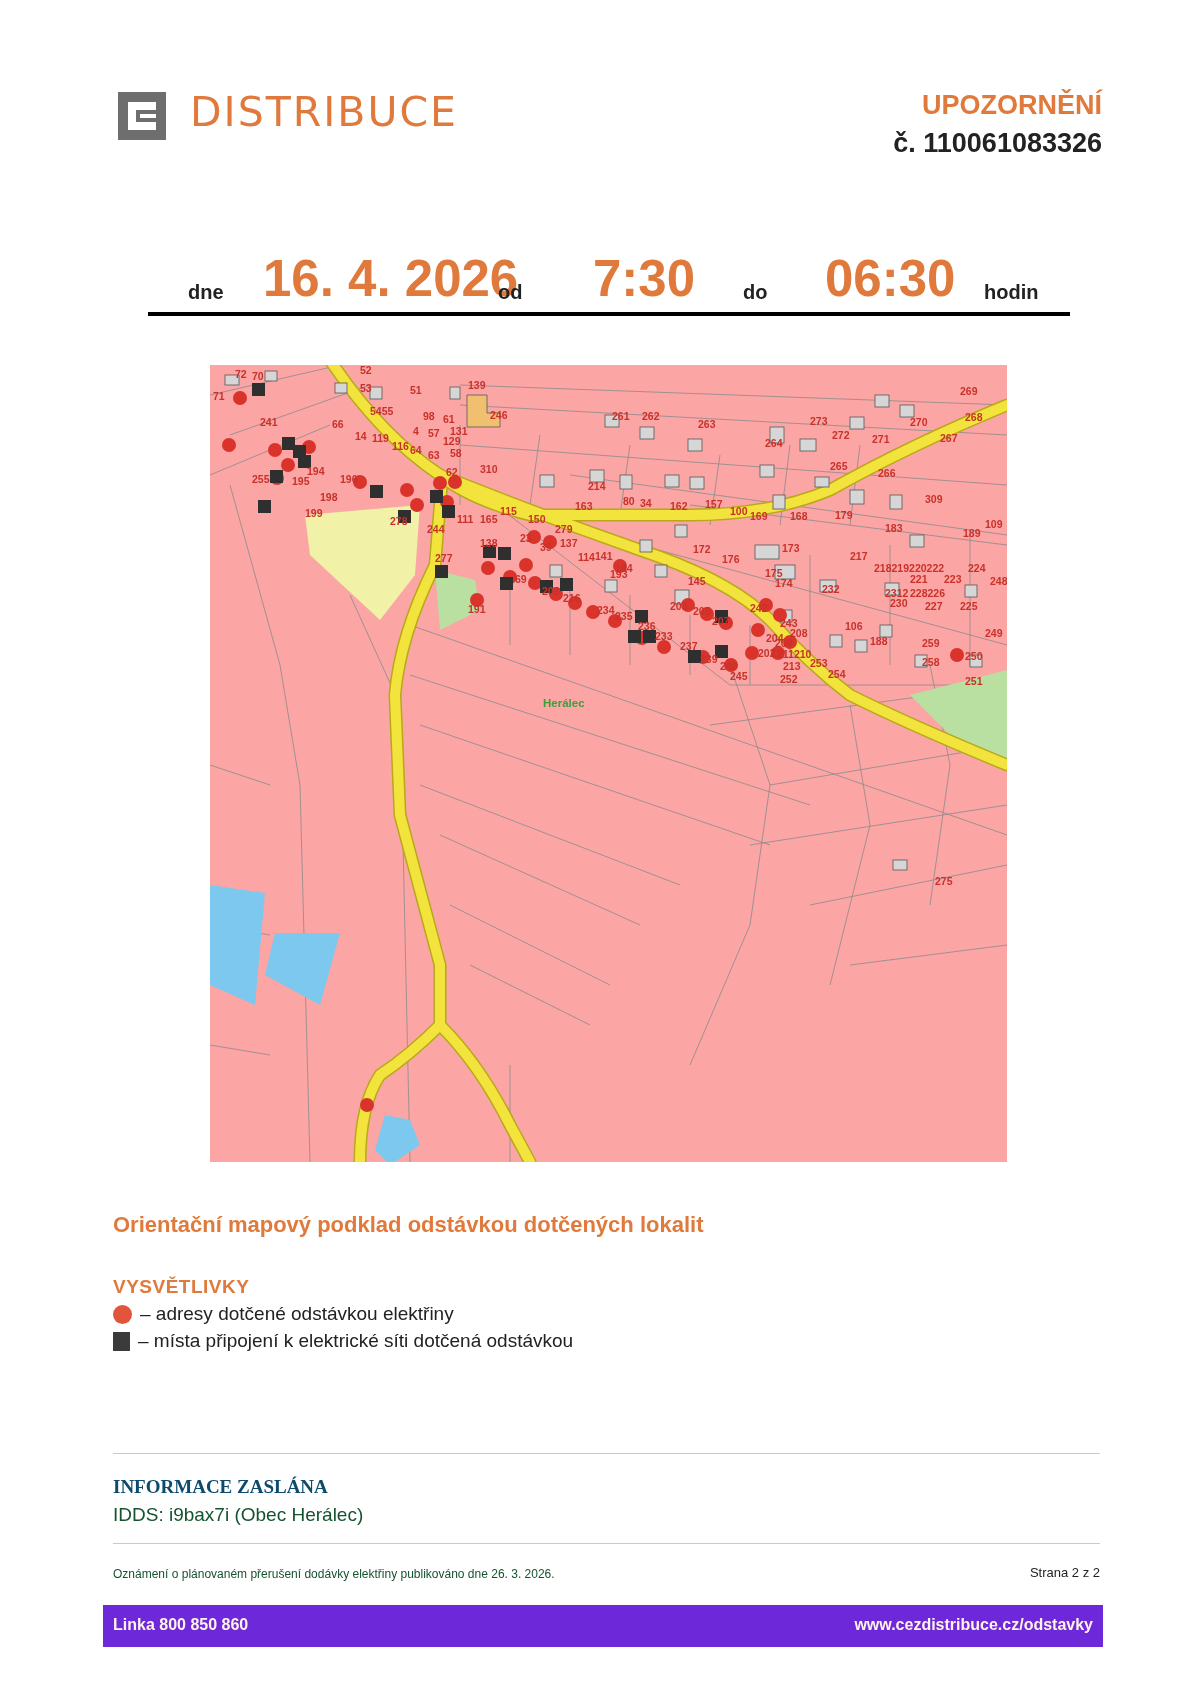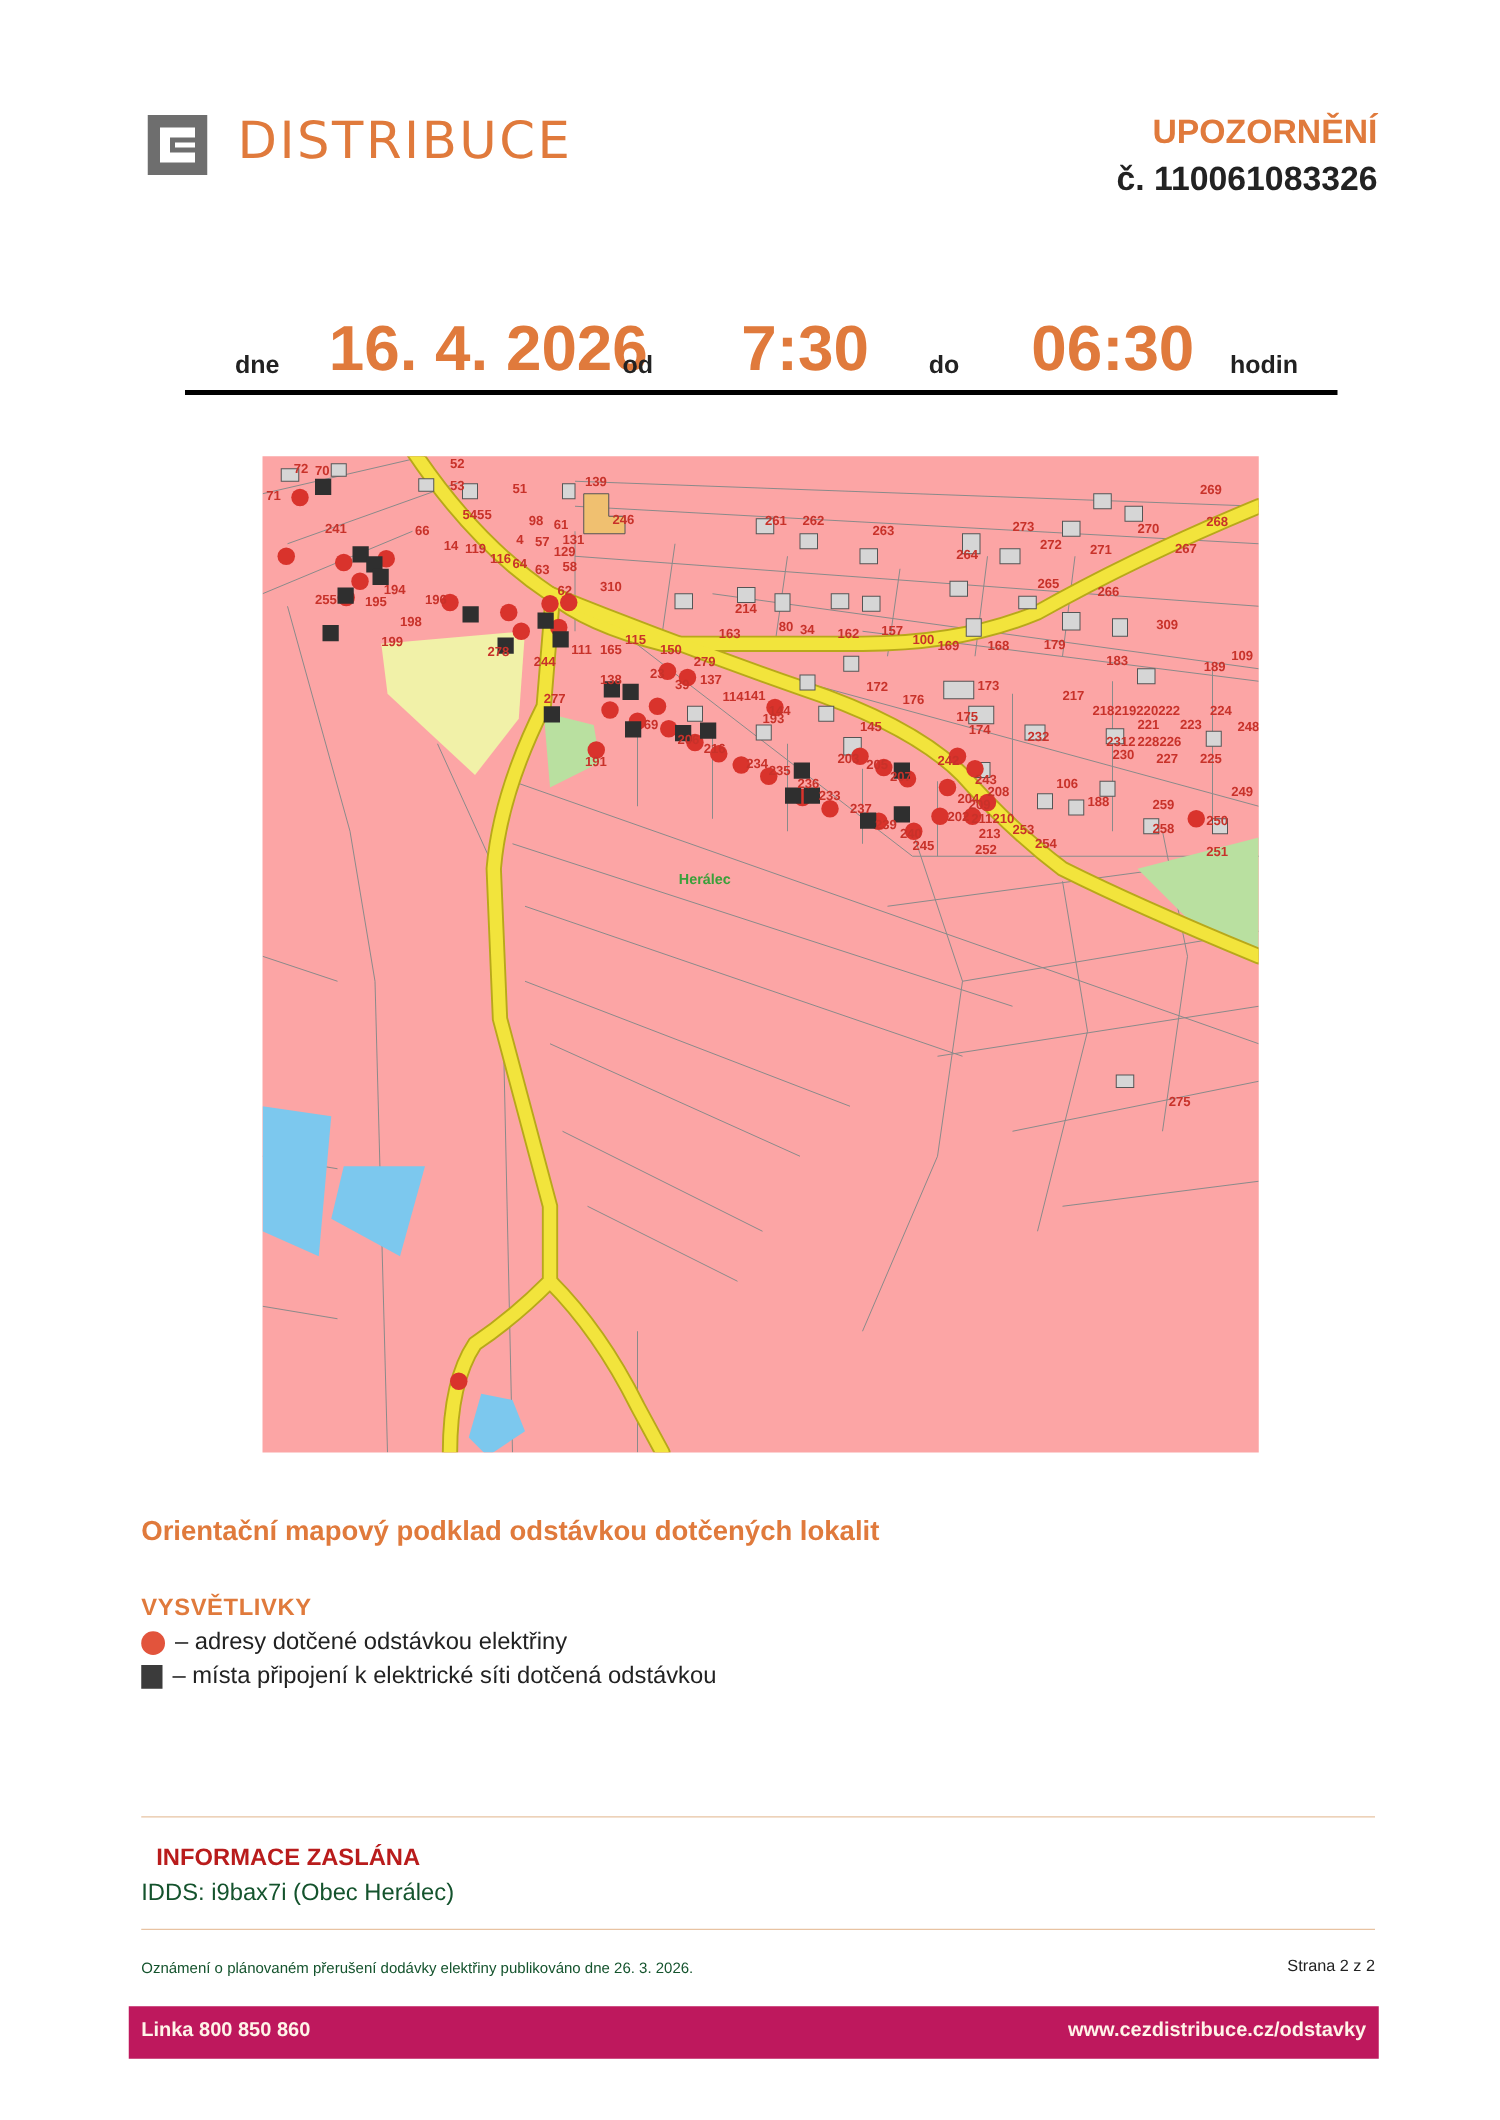"INFORMACE ZASLÁNA" .info-title { color: #b91c1c -> #0c4a6e; font-family: none -> Liberation Serif, serif; left: 125px -> 113px }
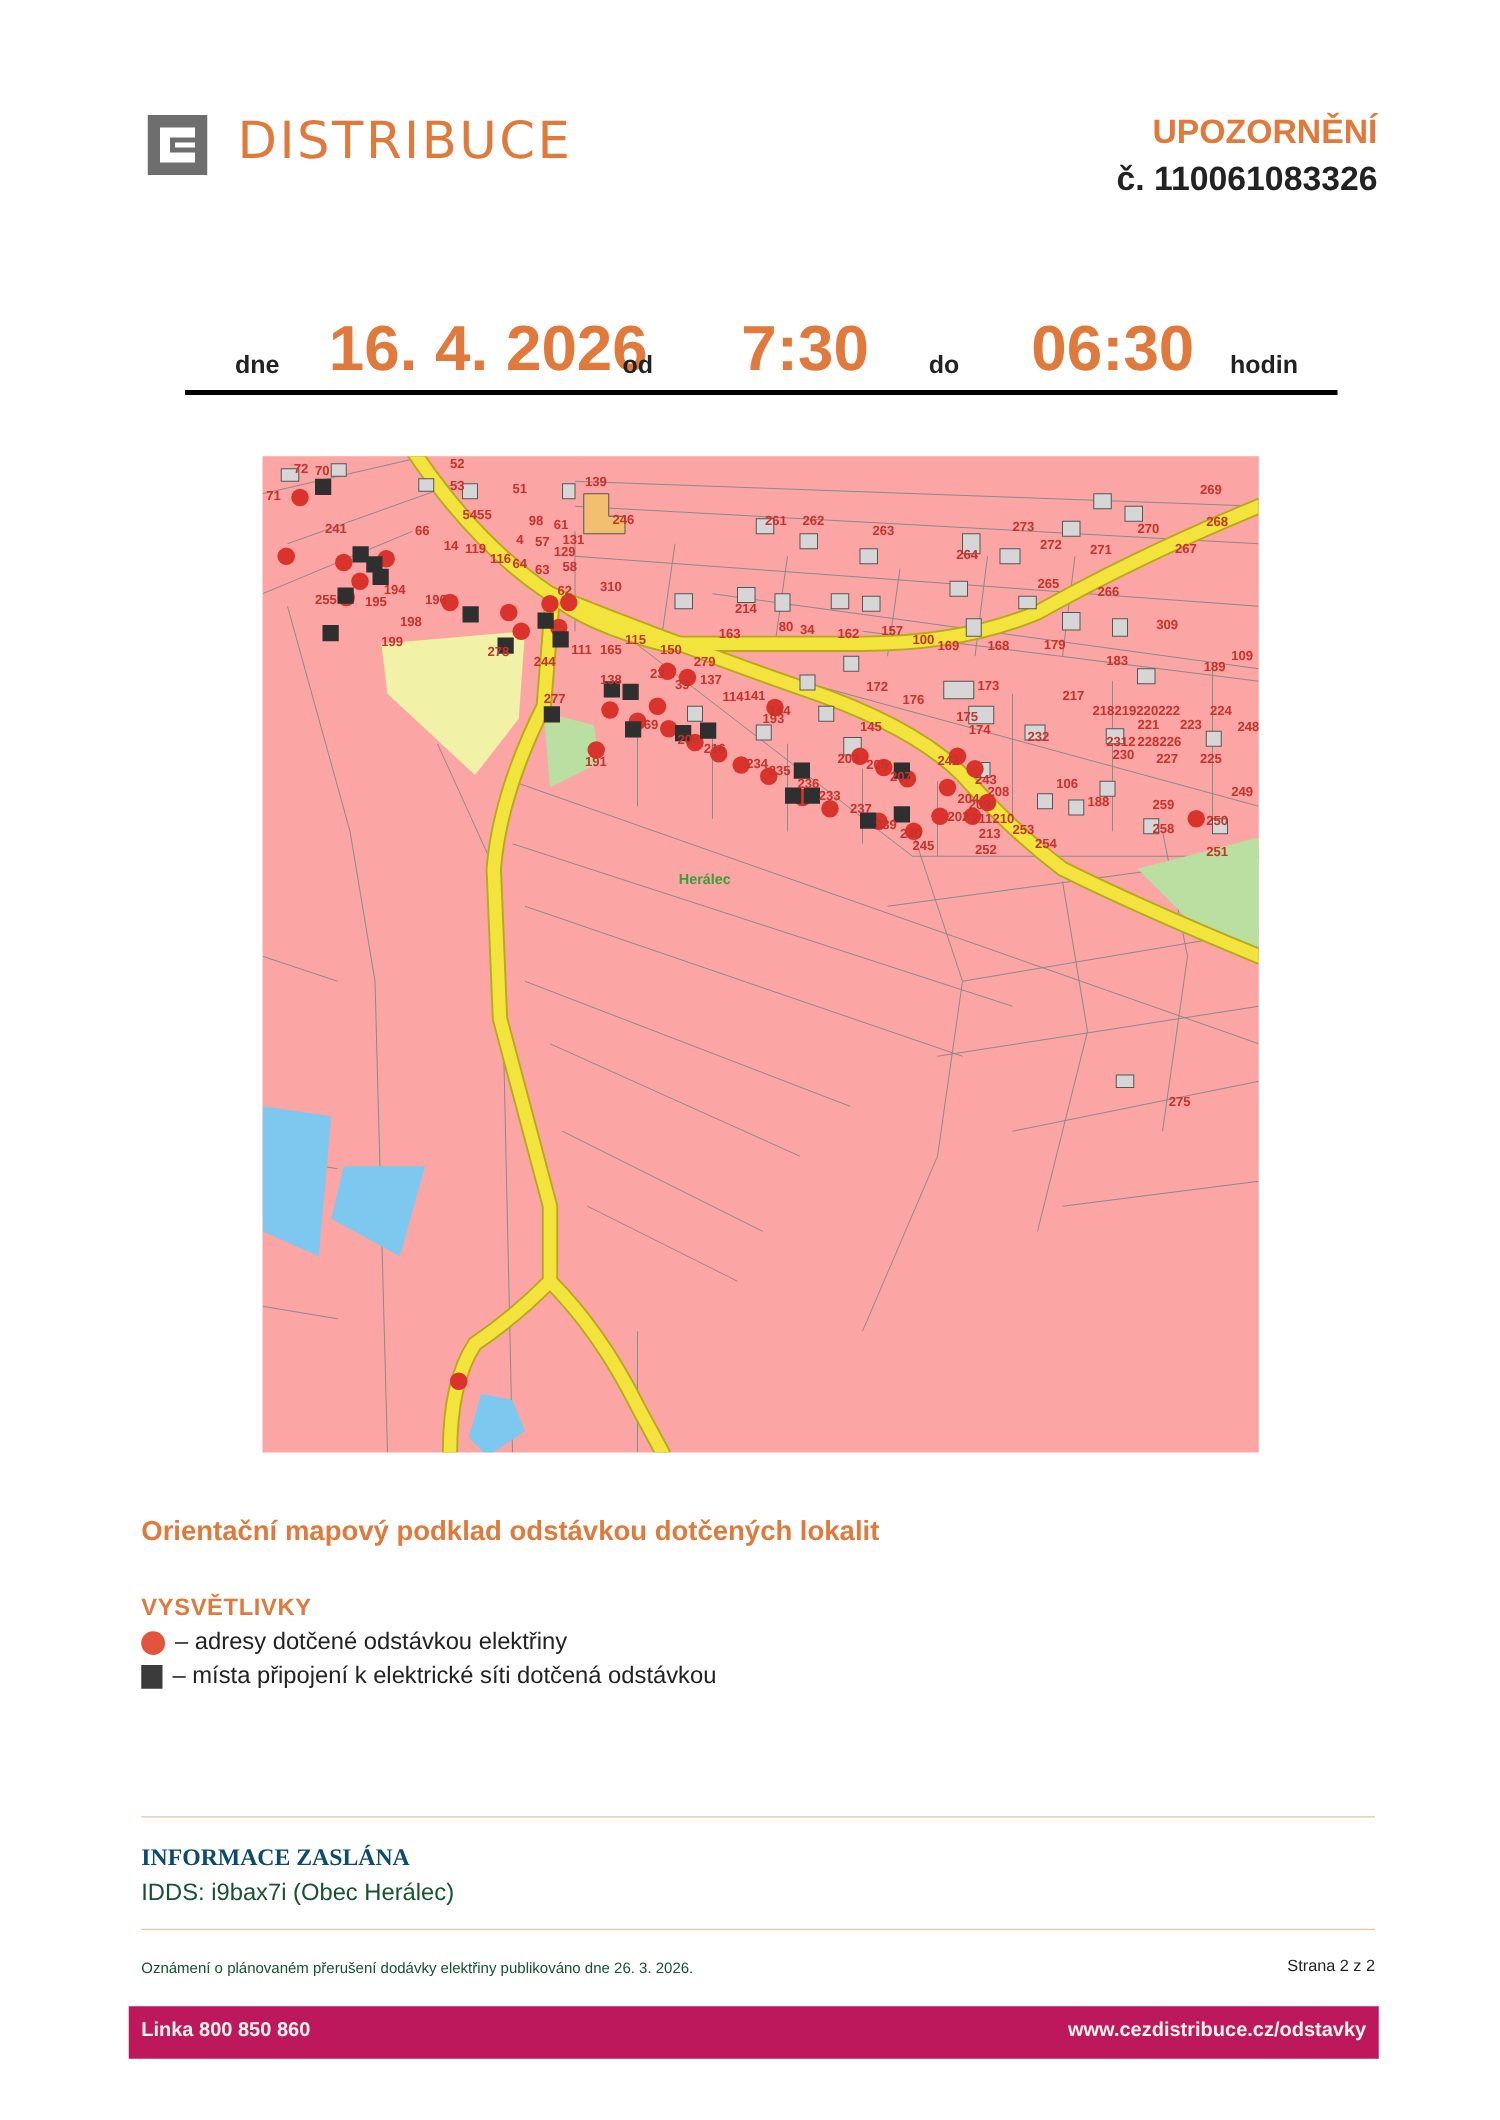"Linka 800 850 860" .foot-bar { background: #be185d -> #6d28d9 }
